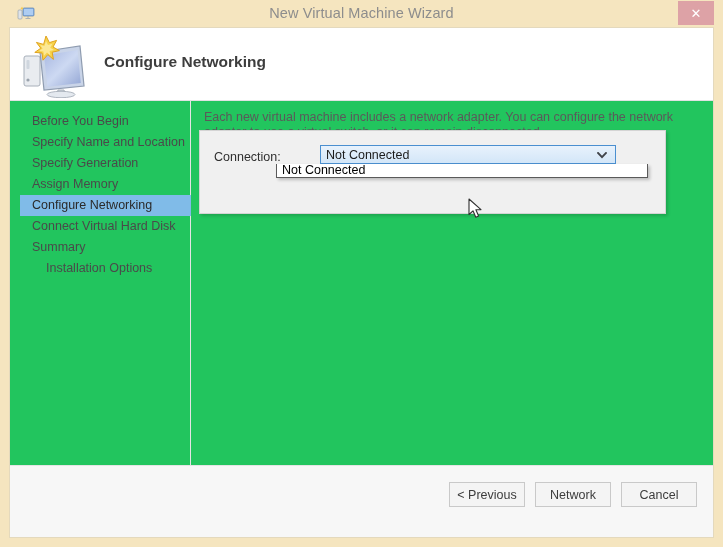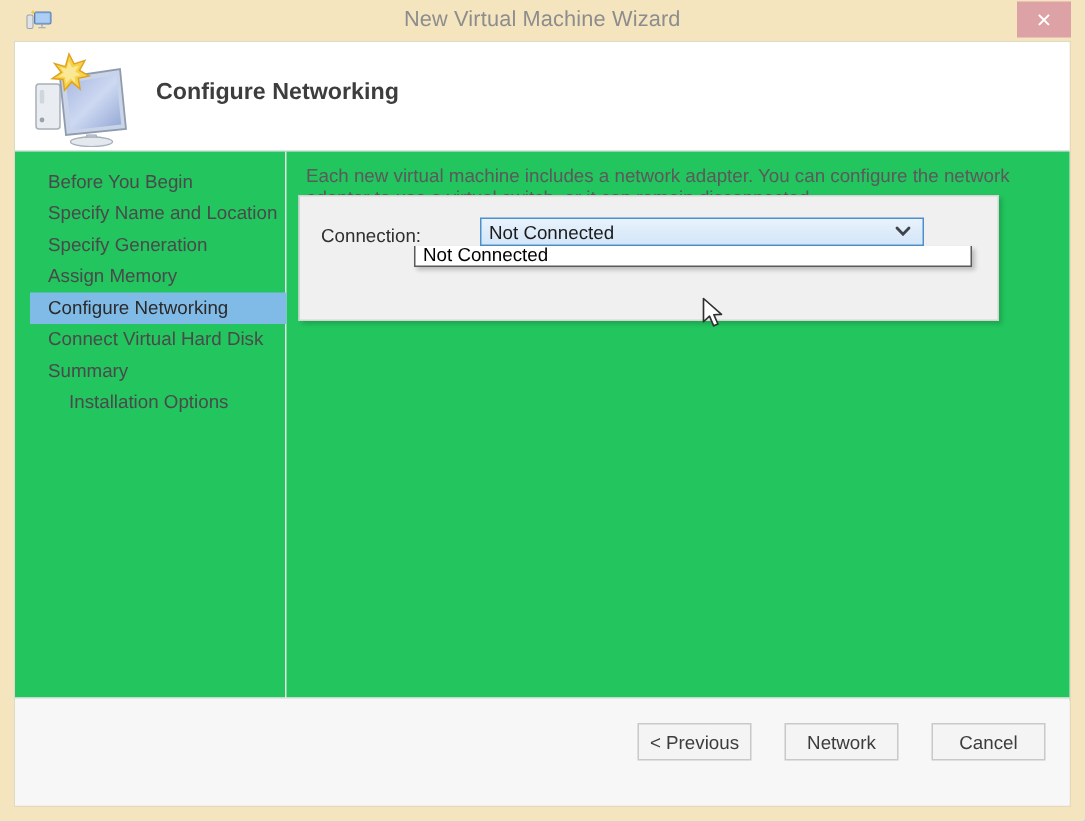"< Previous" #footer-buttons { gap: 22px -> 10px }
